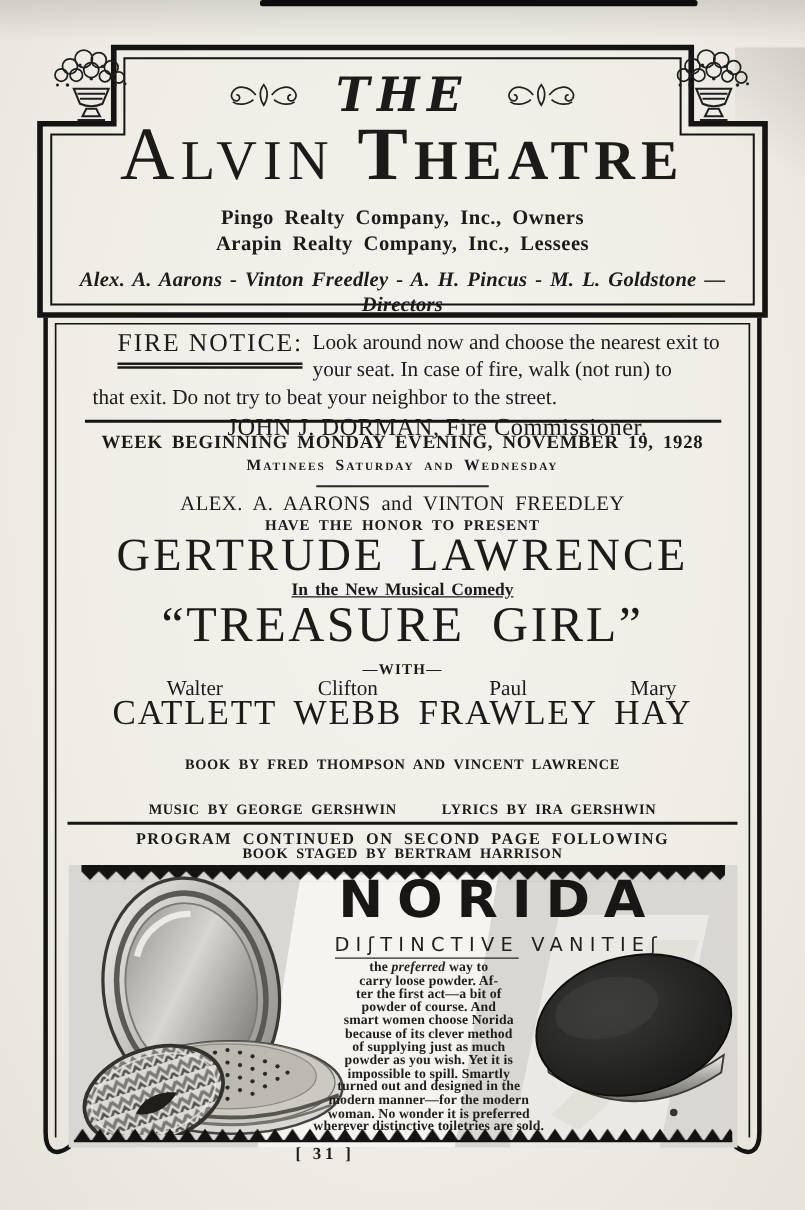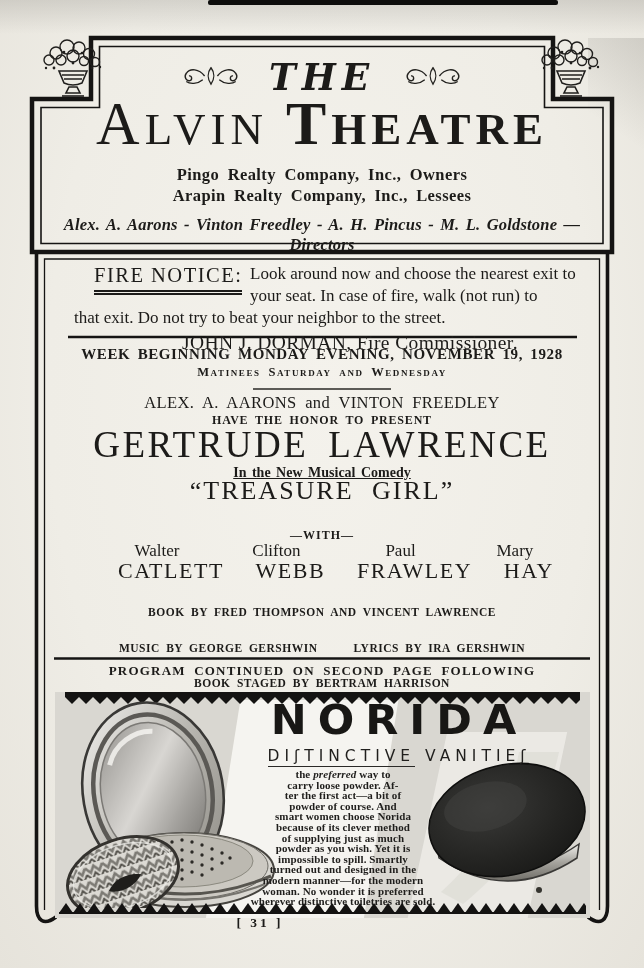"“TREASURE GIRL”" .show-title { font-size: 26px -> 40px }
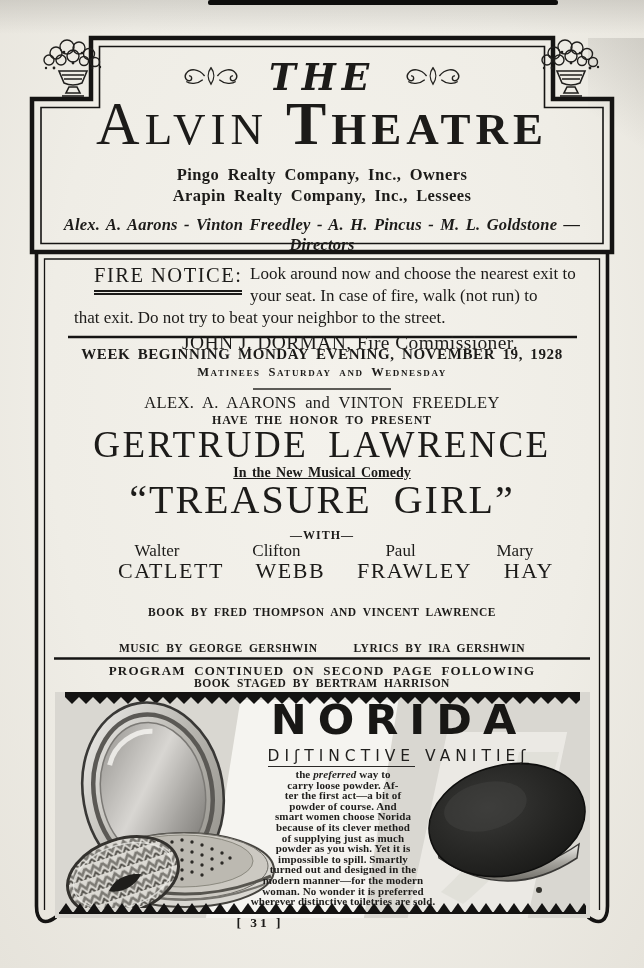"CATLETT" .cast-last { font-size: 22px -> 28px; margin-left: 28px -> none }
